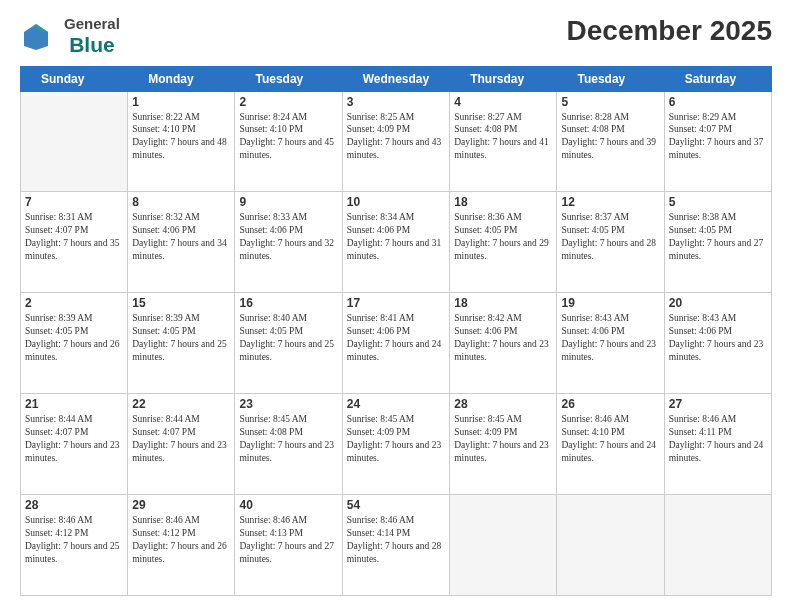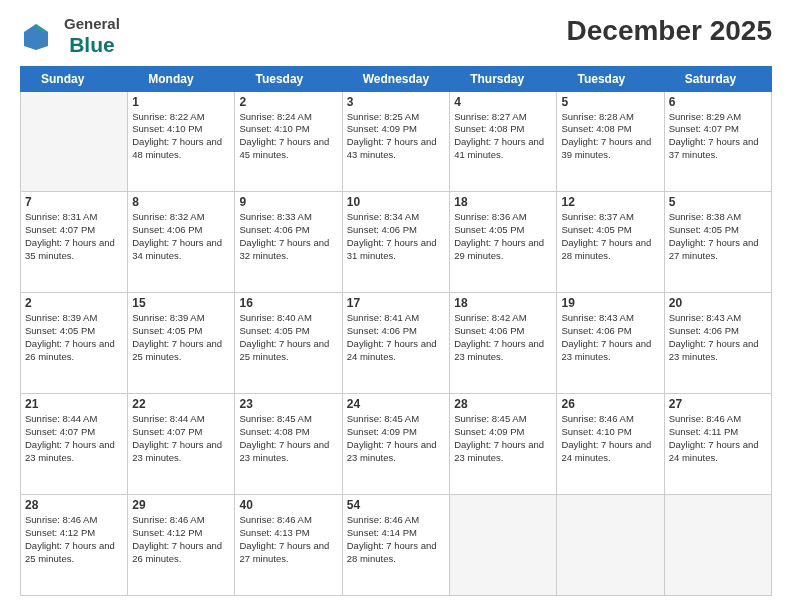"Sunrise: 8:22 AM" .day-info { font-family: none -> Liberation Serif, serif }
